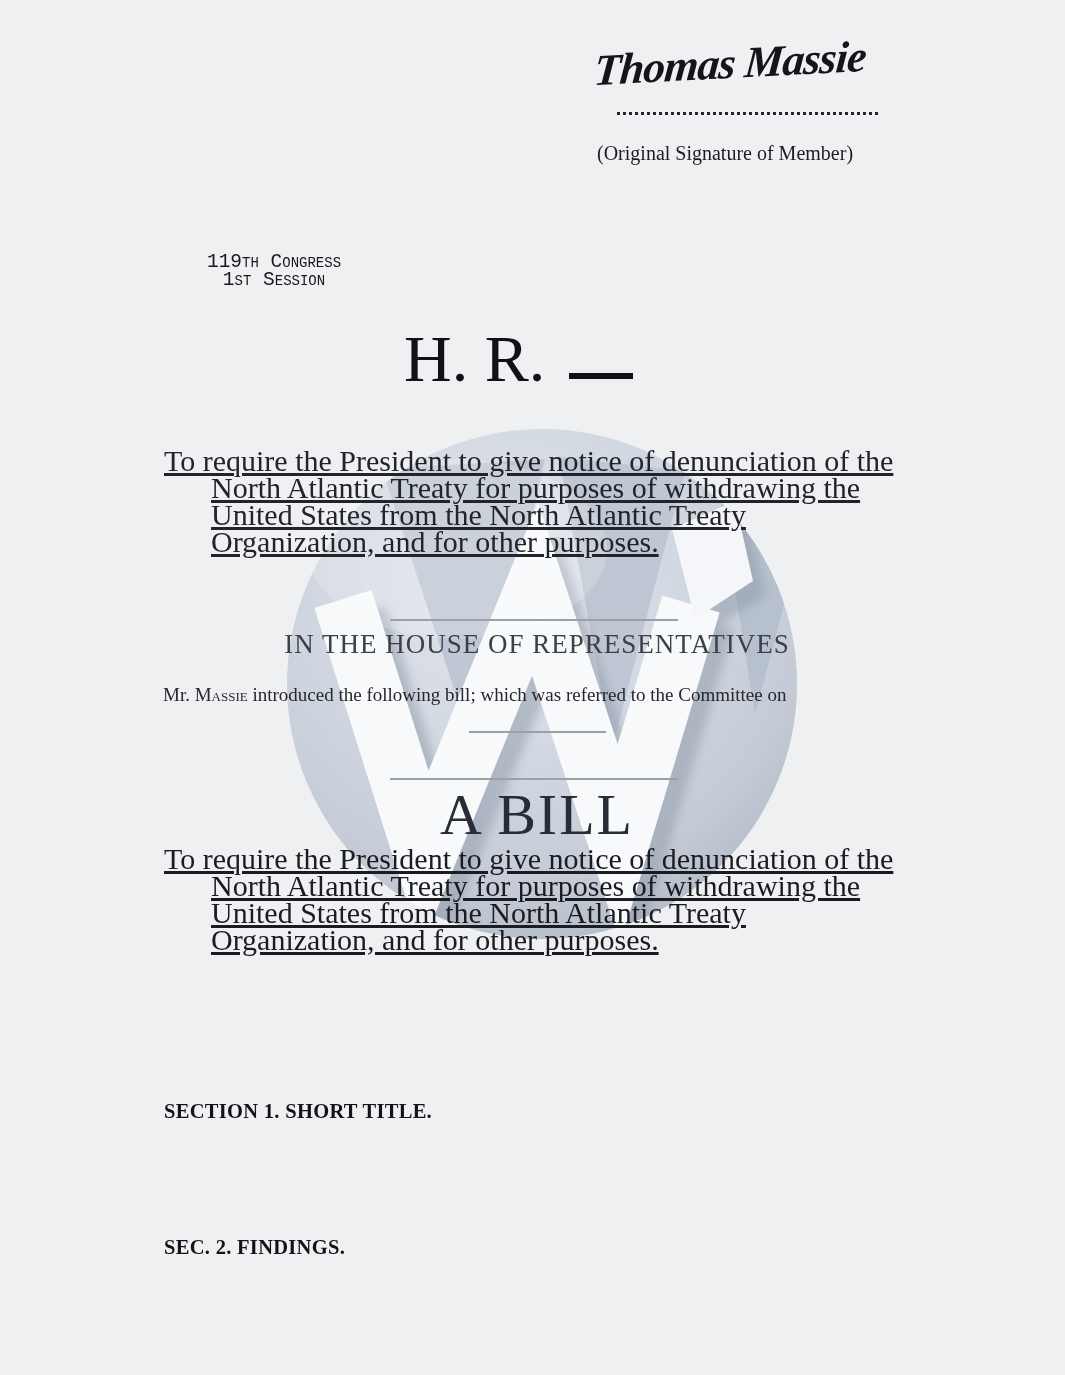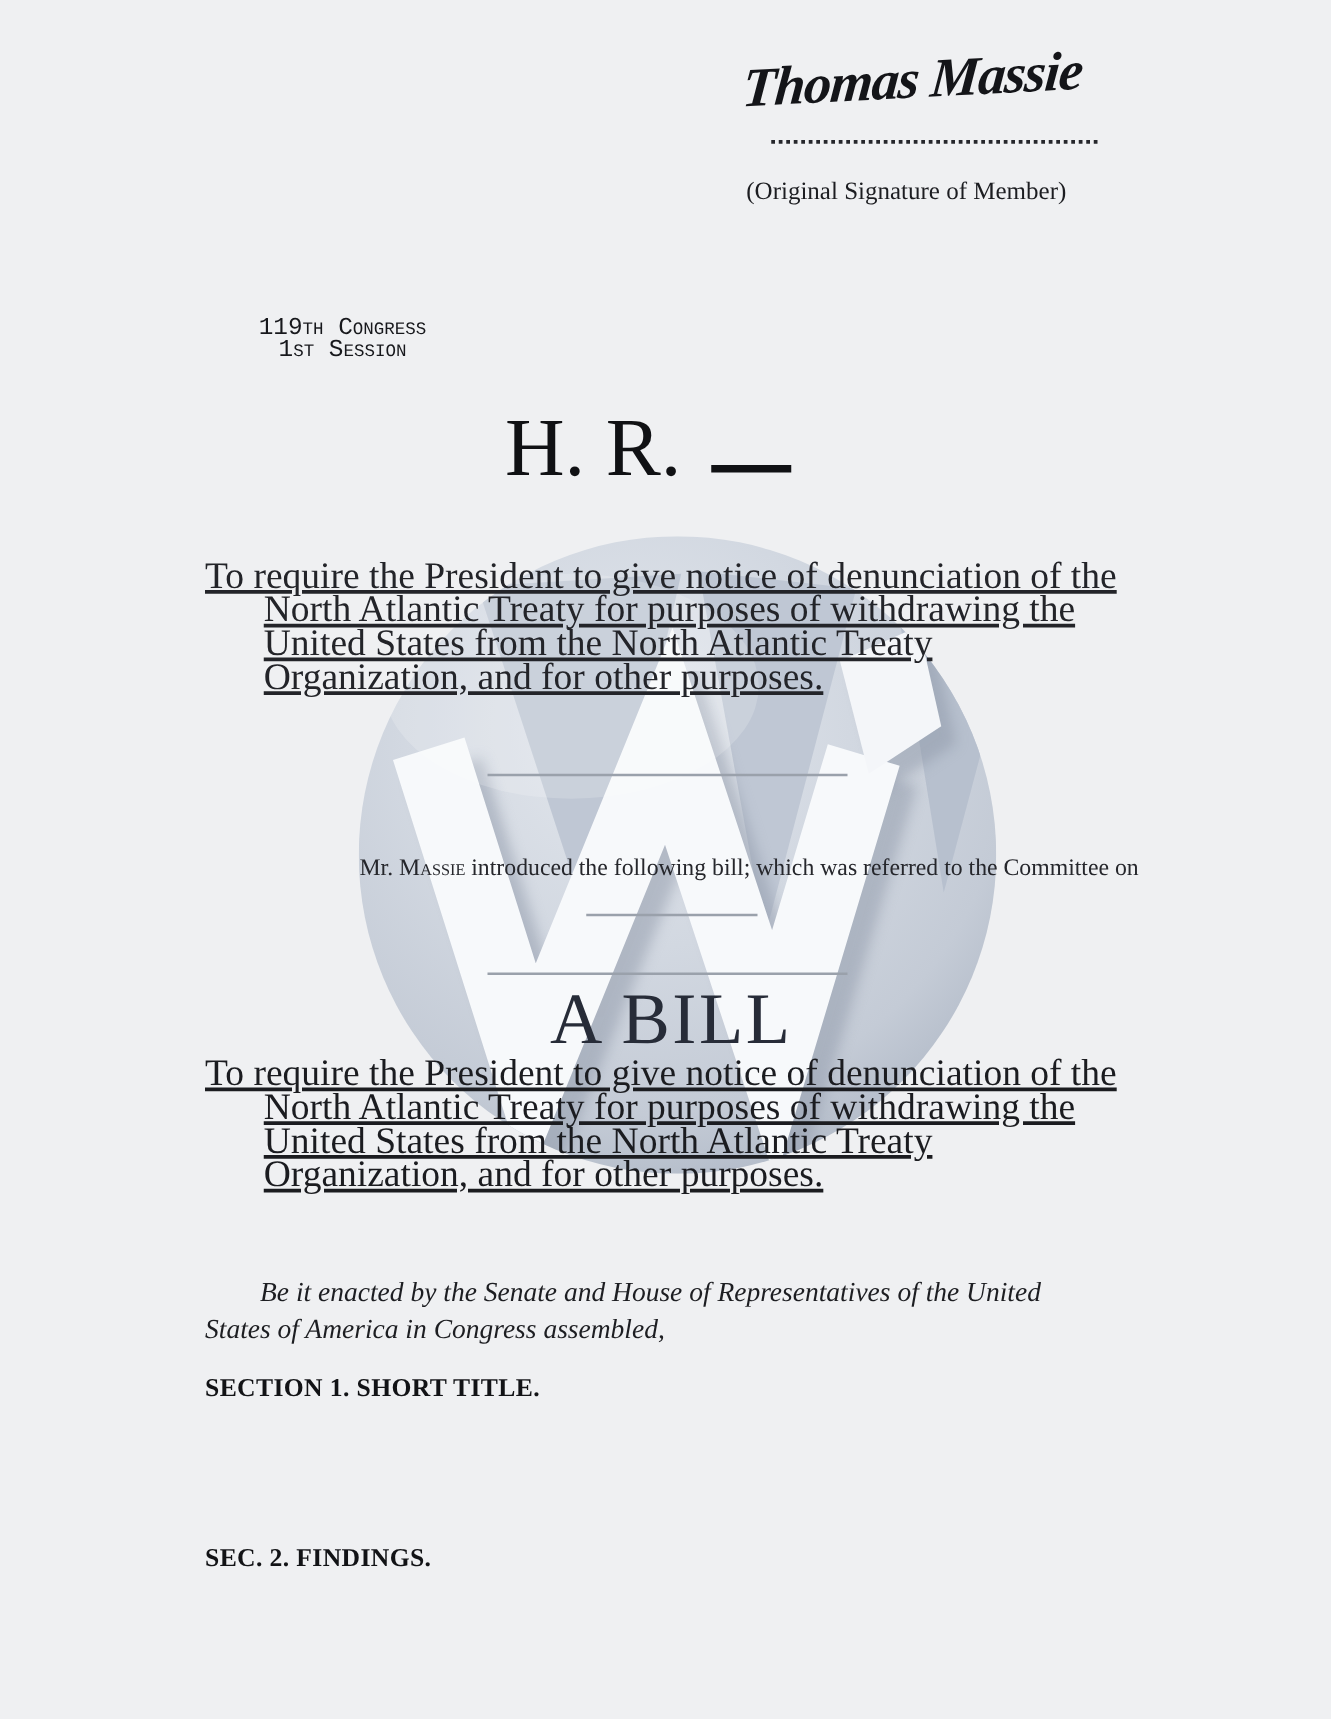"IN THE HOUSE OF REPRESENTATIVES" div.layer { html: none -> <div>IN THE HOUSE OF REPRESENTATIVES</div> }
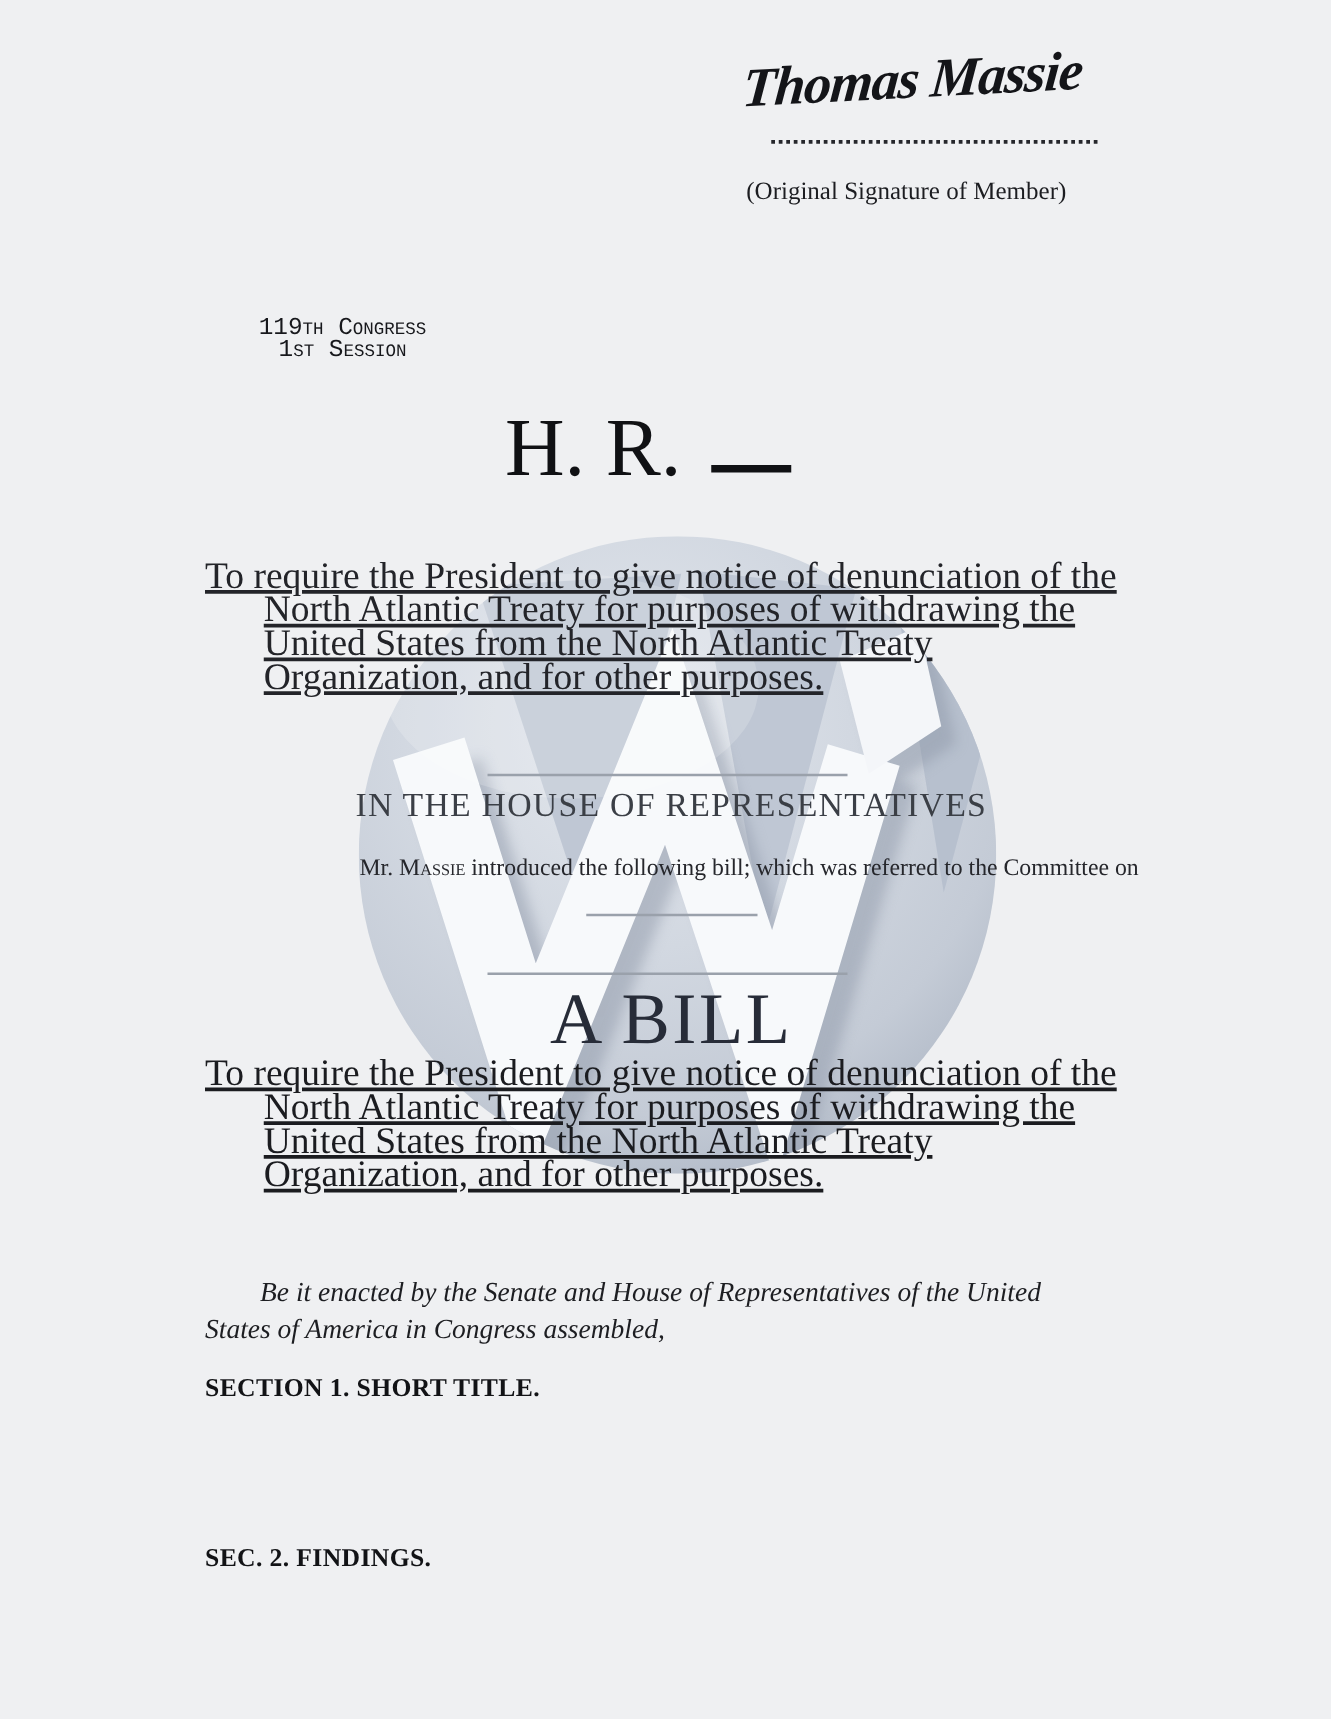"Mr. Massie introduced the following" .sponsor-line { text-align: right -> left }
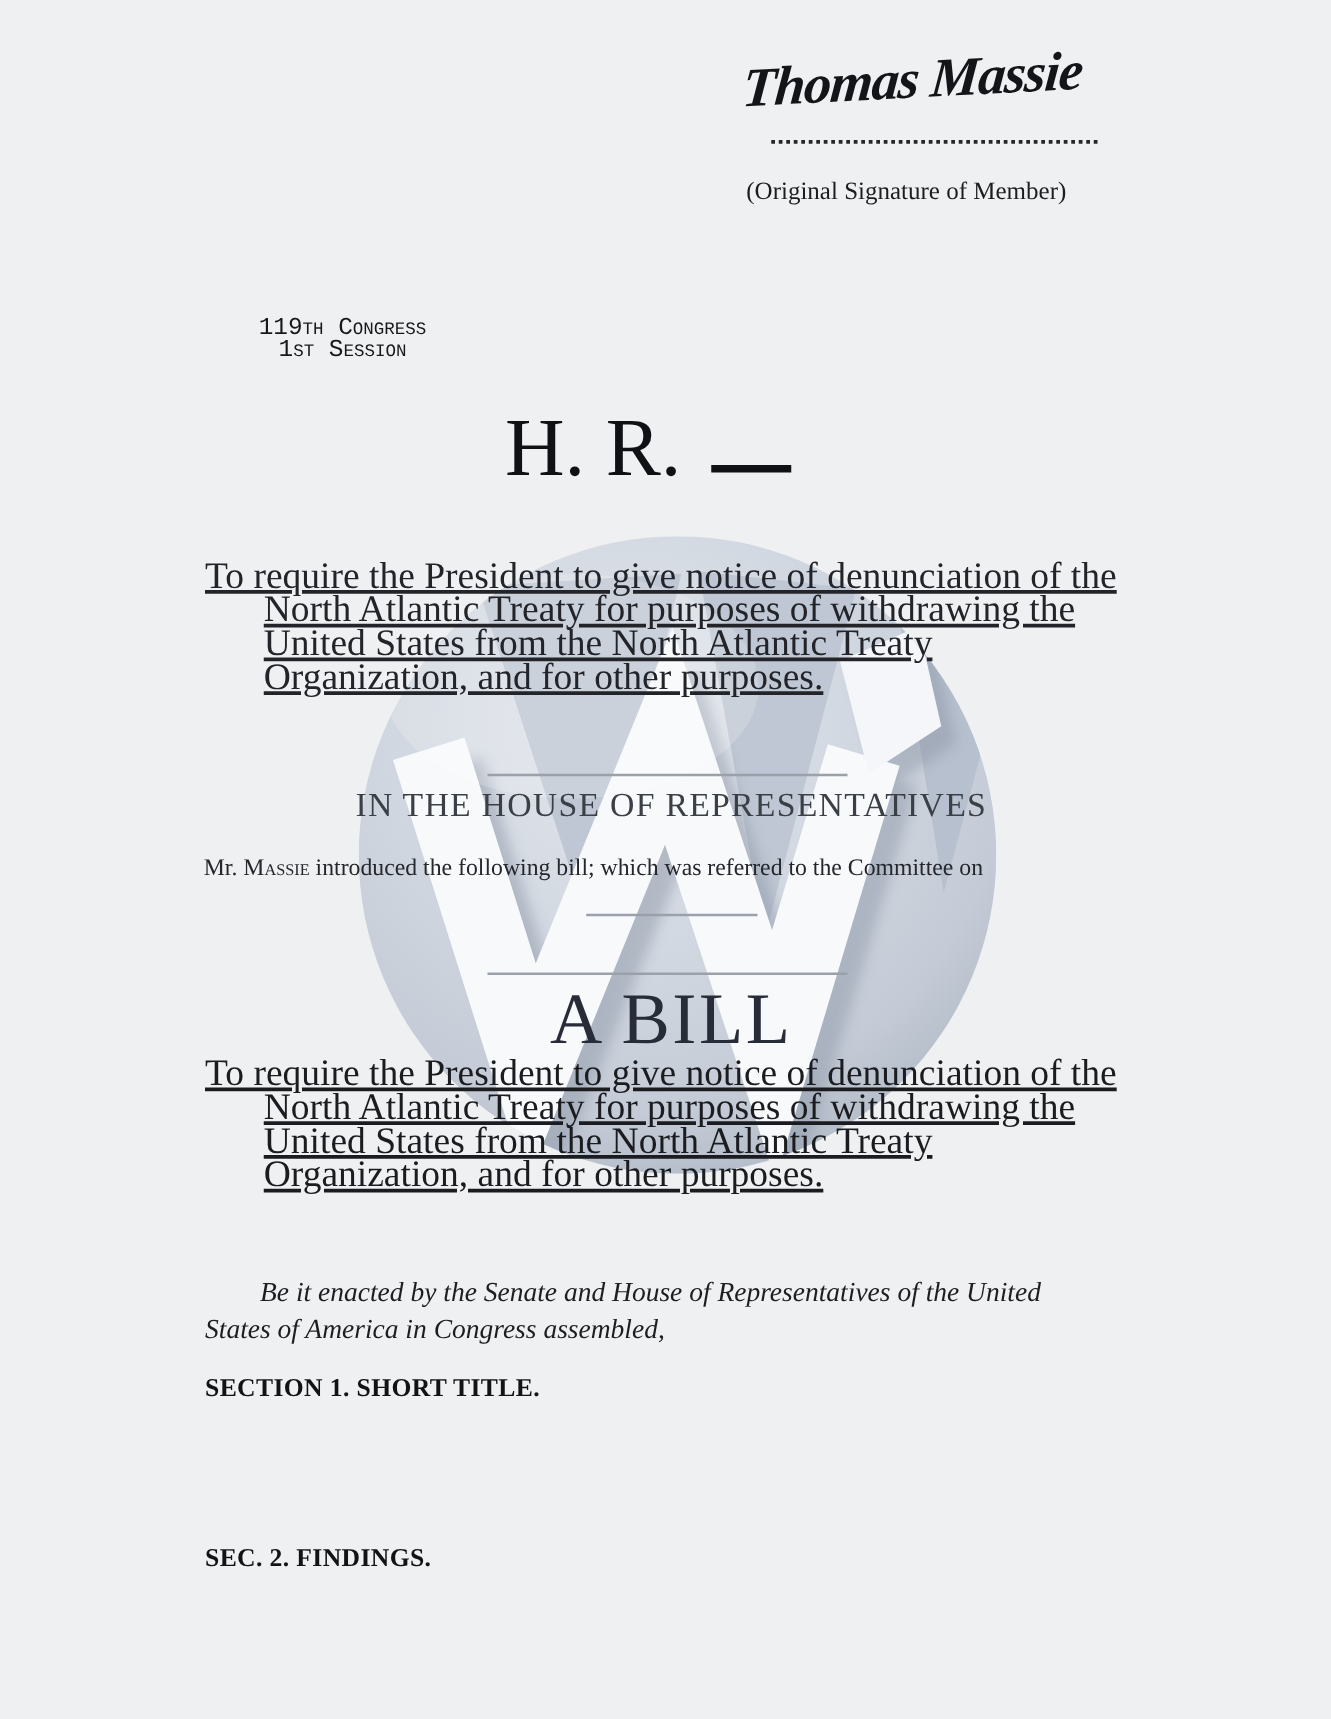"Be it enacted by the" div.layer { html: <div>Be it enacted by the Senate and House of Representatives of the United States of America in Congress assembled,</div> -> none }
